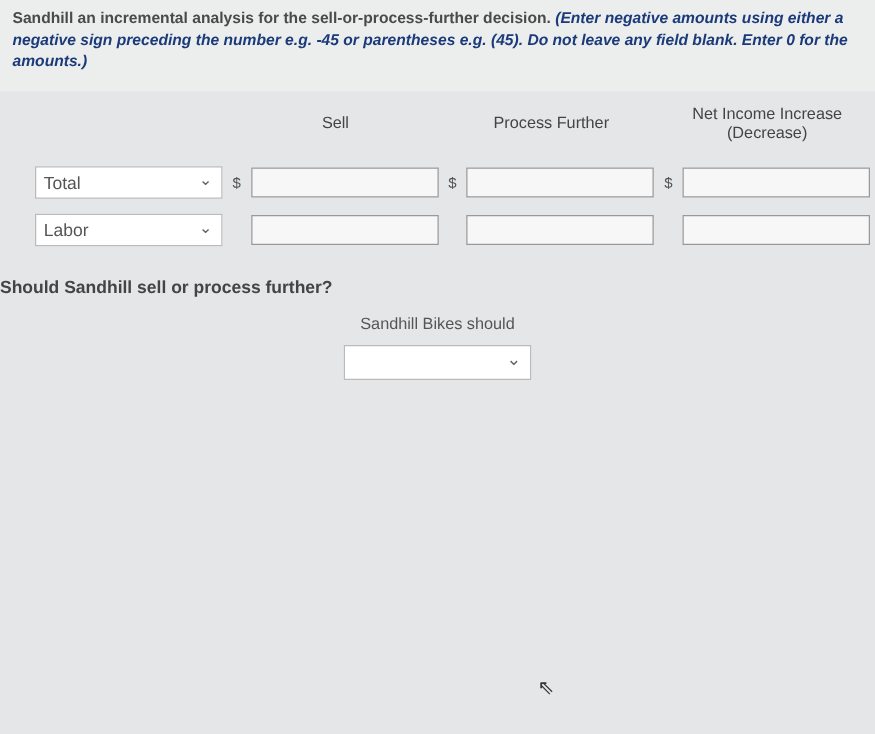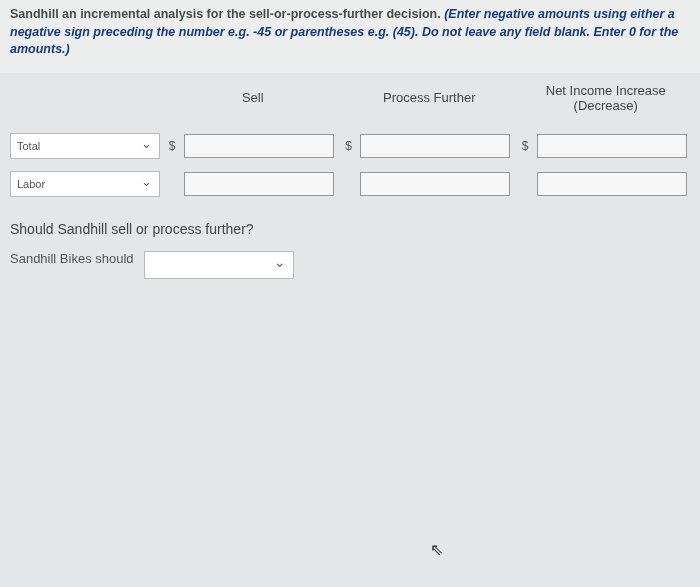"Sell" .table-wrap { padding: 0 6px -> 0 24px }
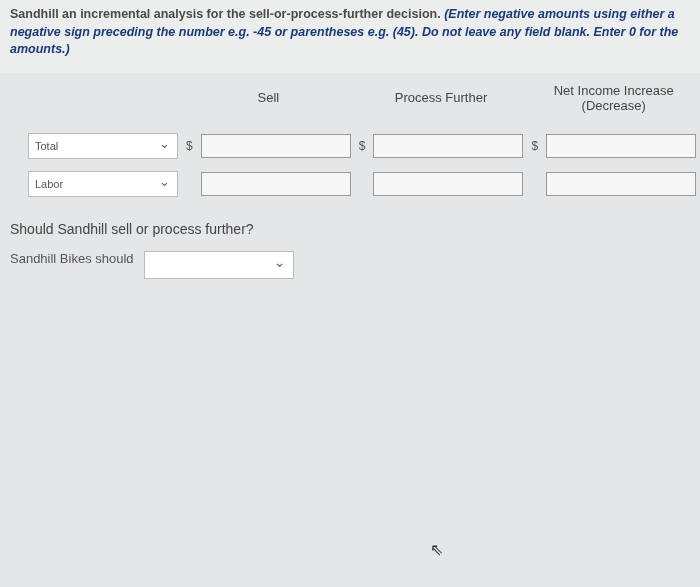"Total" .label-select { font-size: 11px -> 14px }
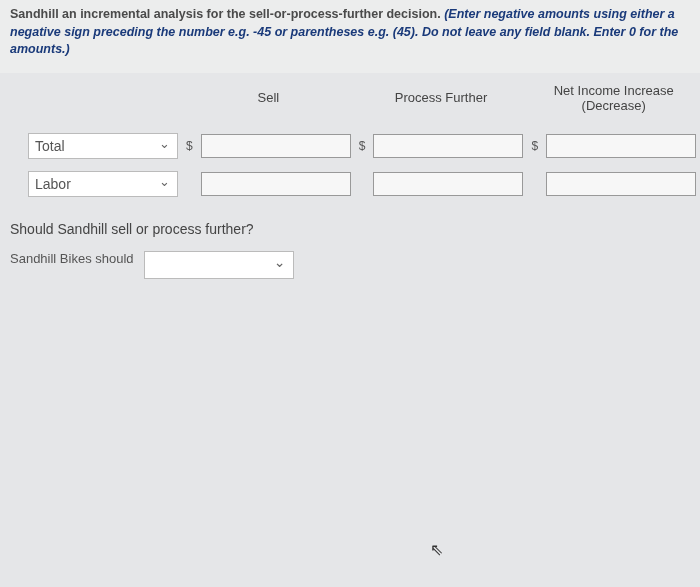"Should Sandhill sell or process" .question { font-weight: none -> bold; padding: 18px 10px 8px 10px -> 18px 10px 8px 0 }
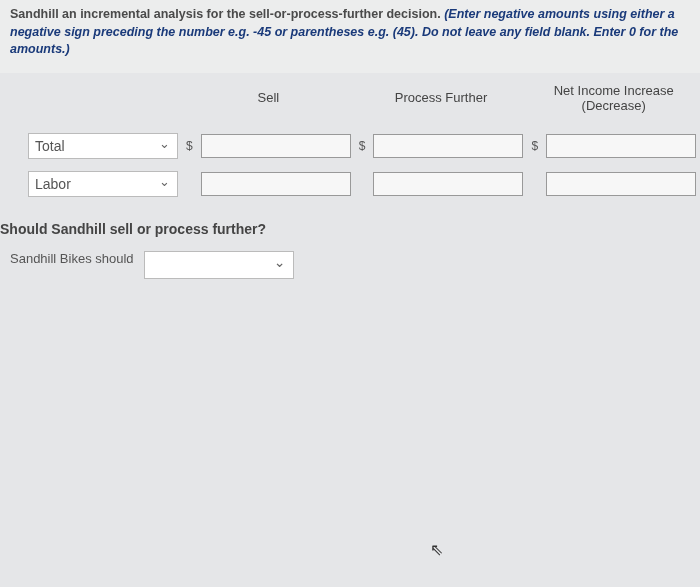"Sandhill Bikes should" .decision-row { align-items: none -> center; flex-direction: none -> column }
